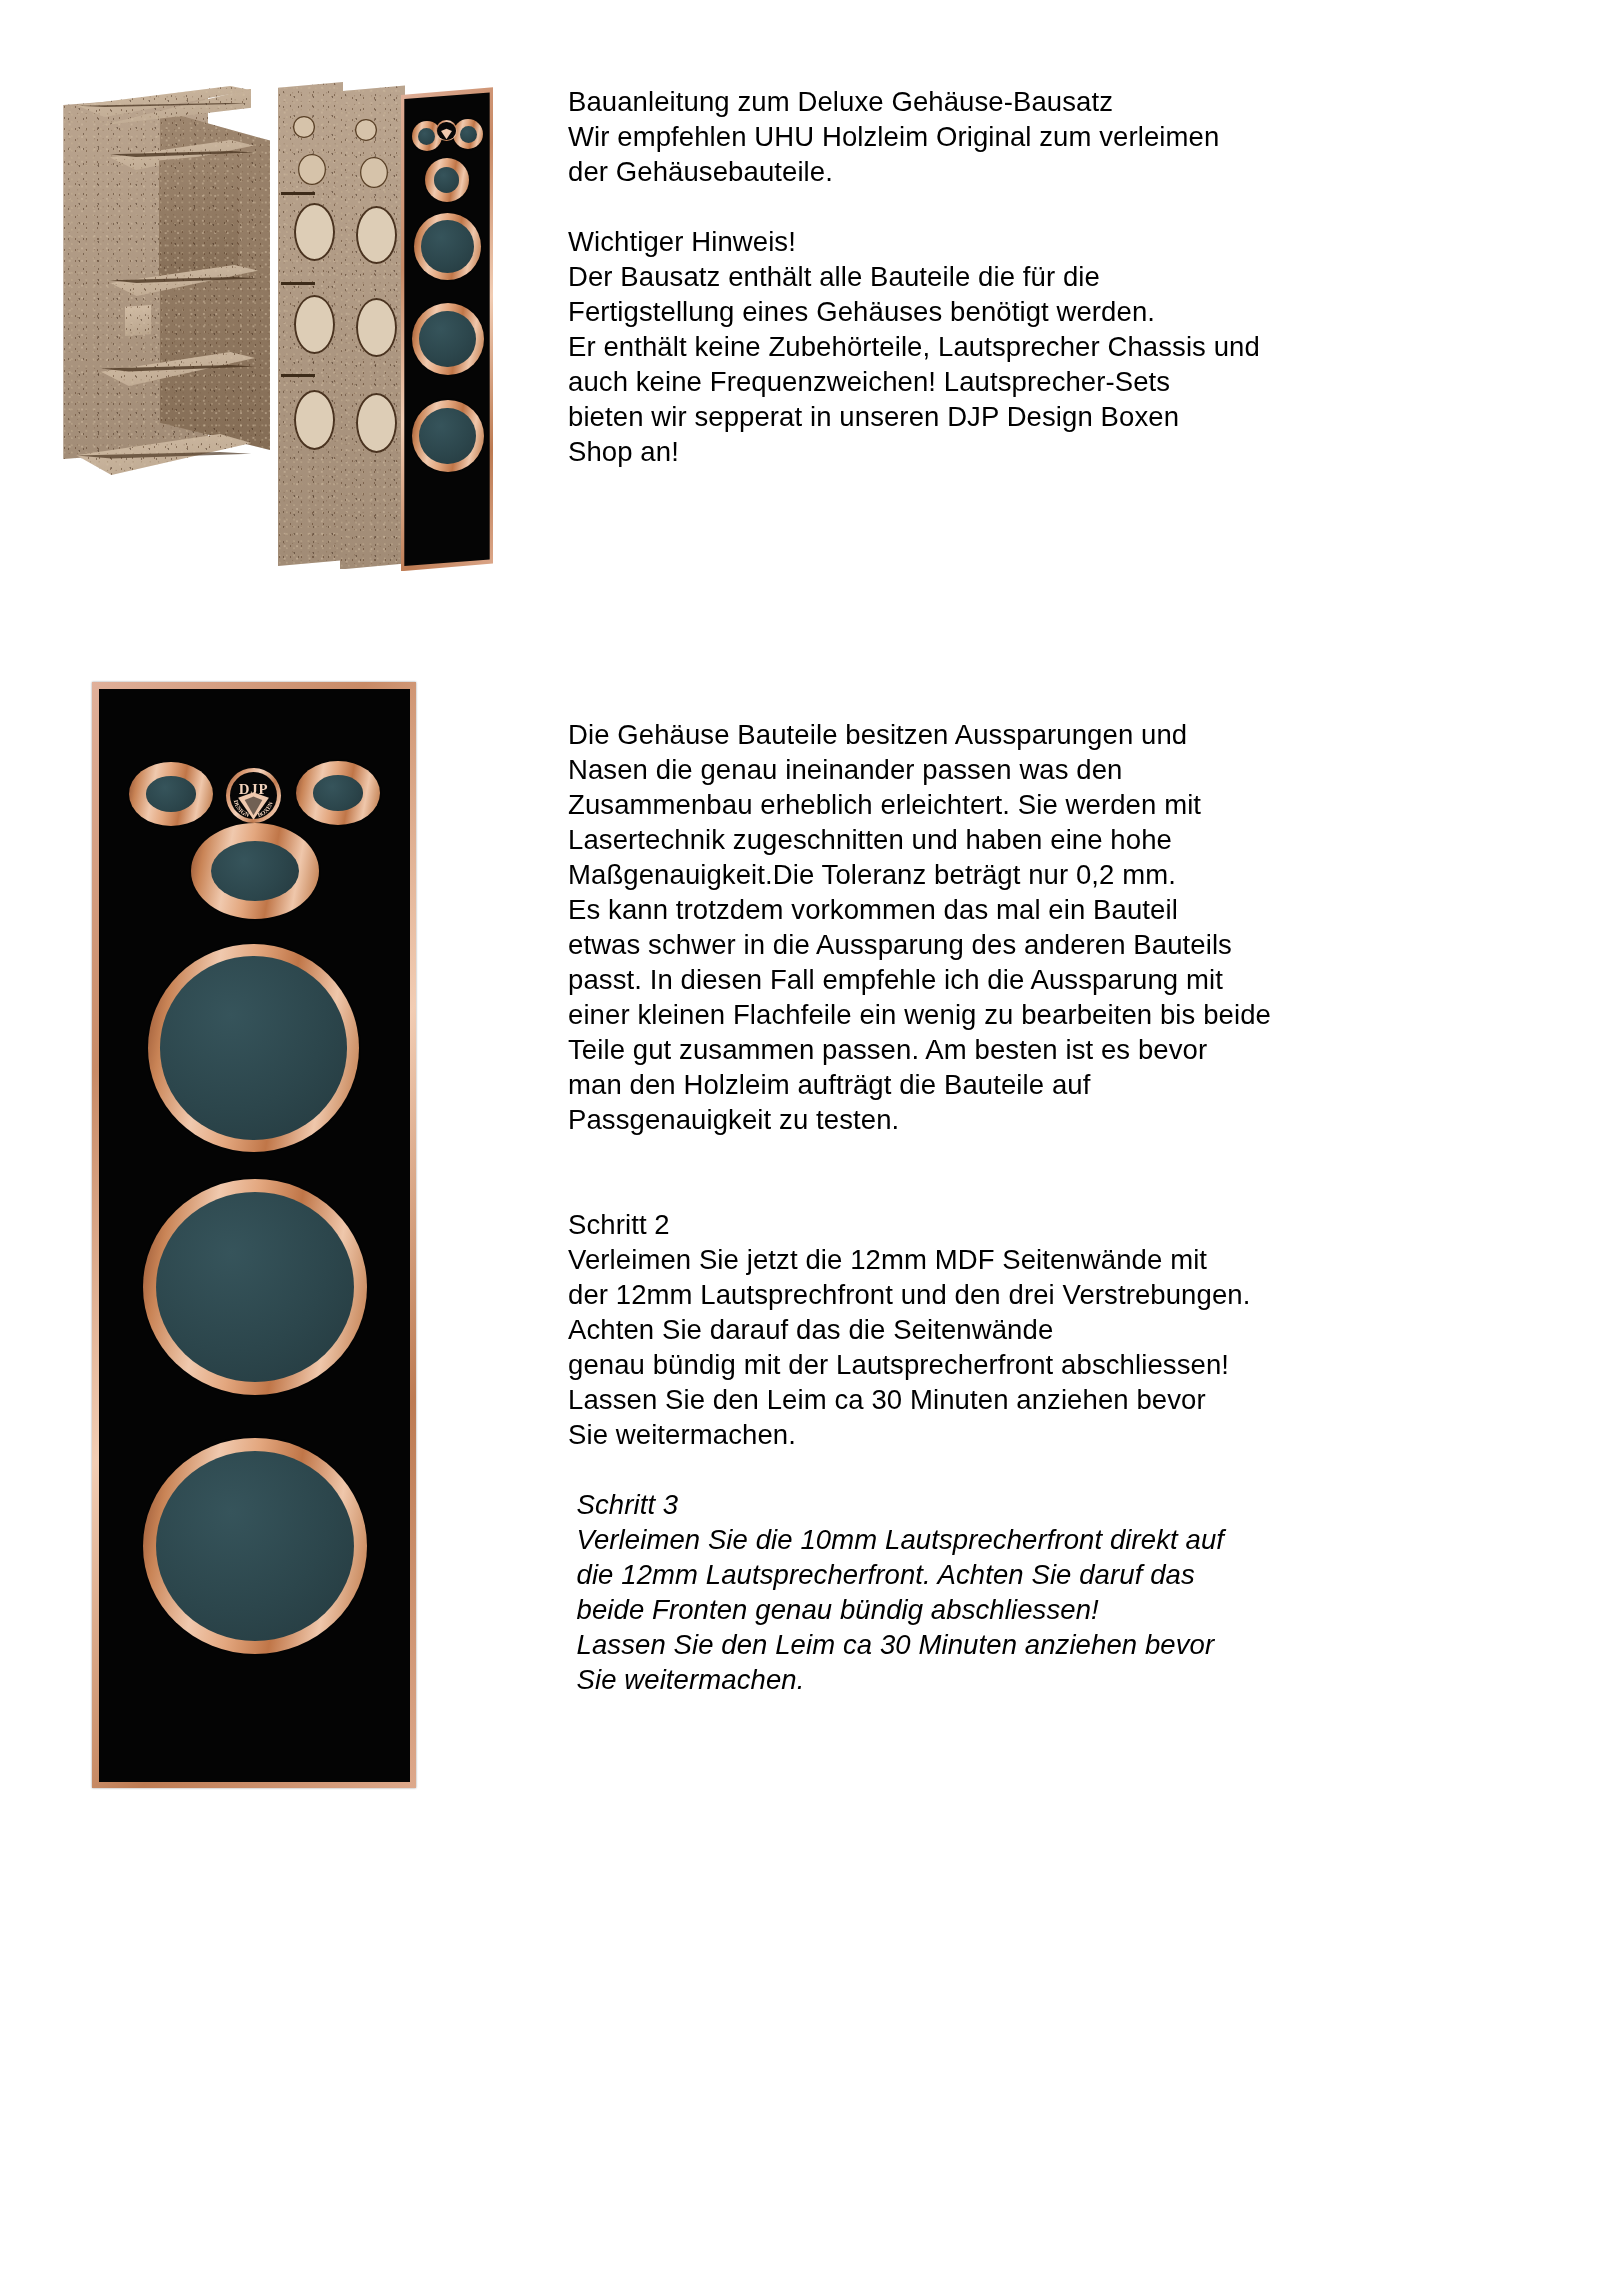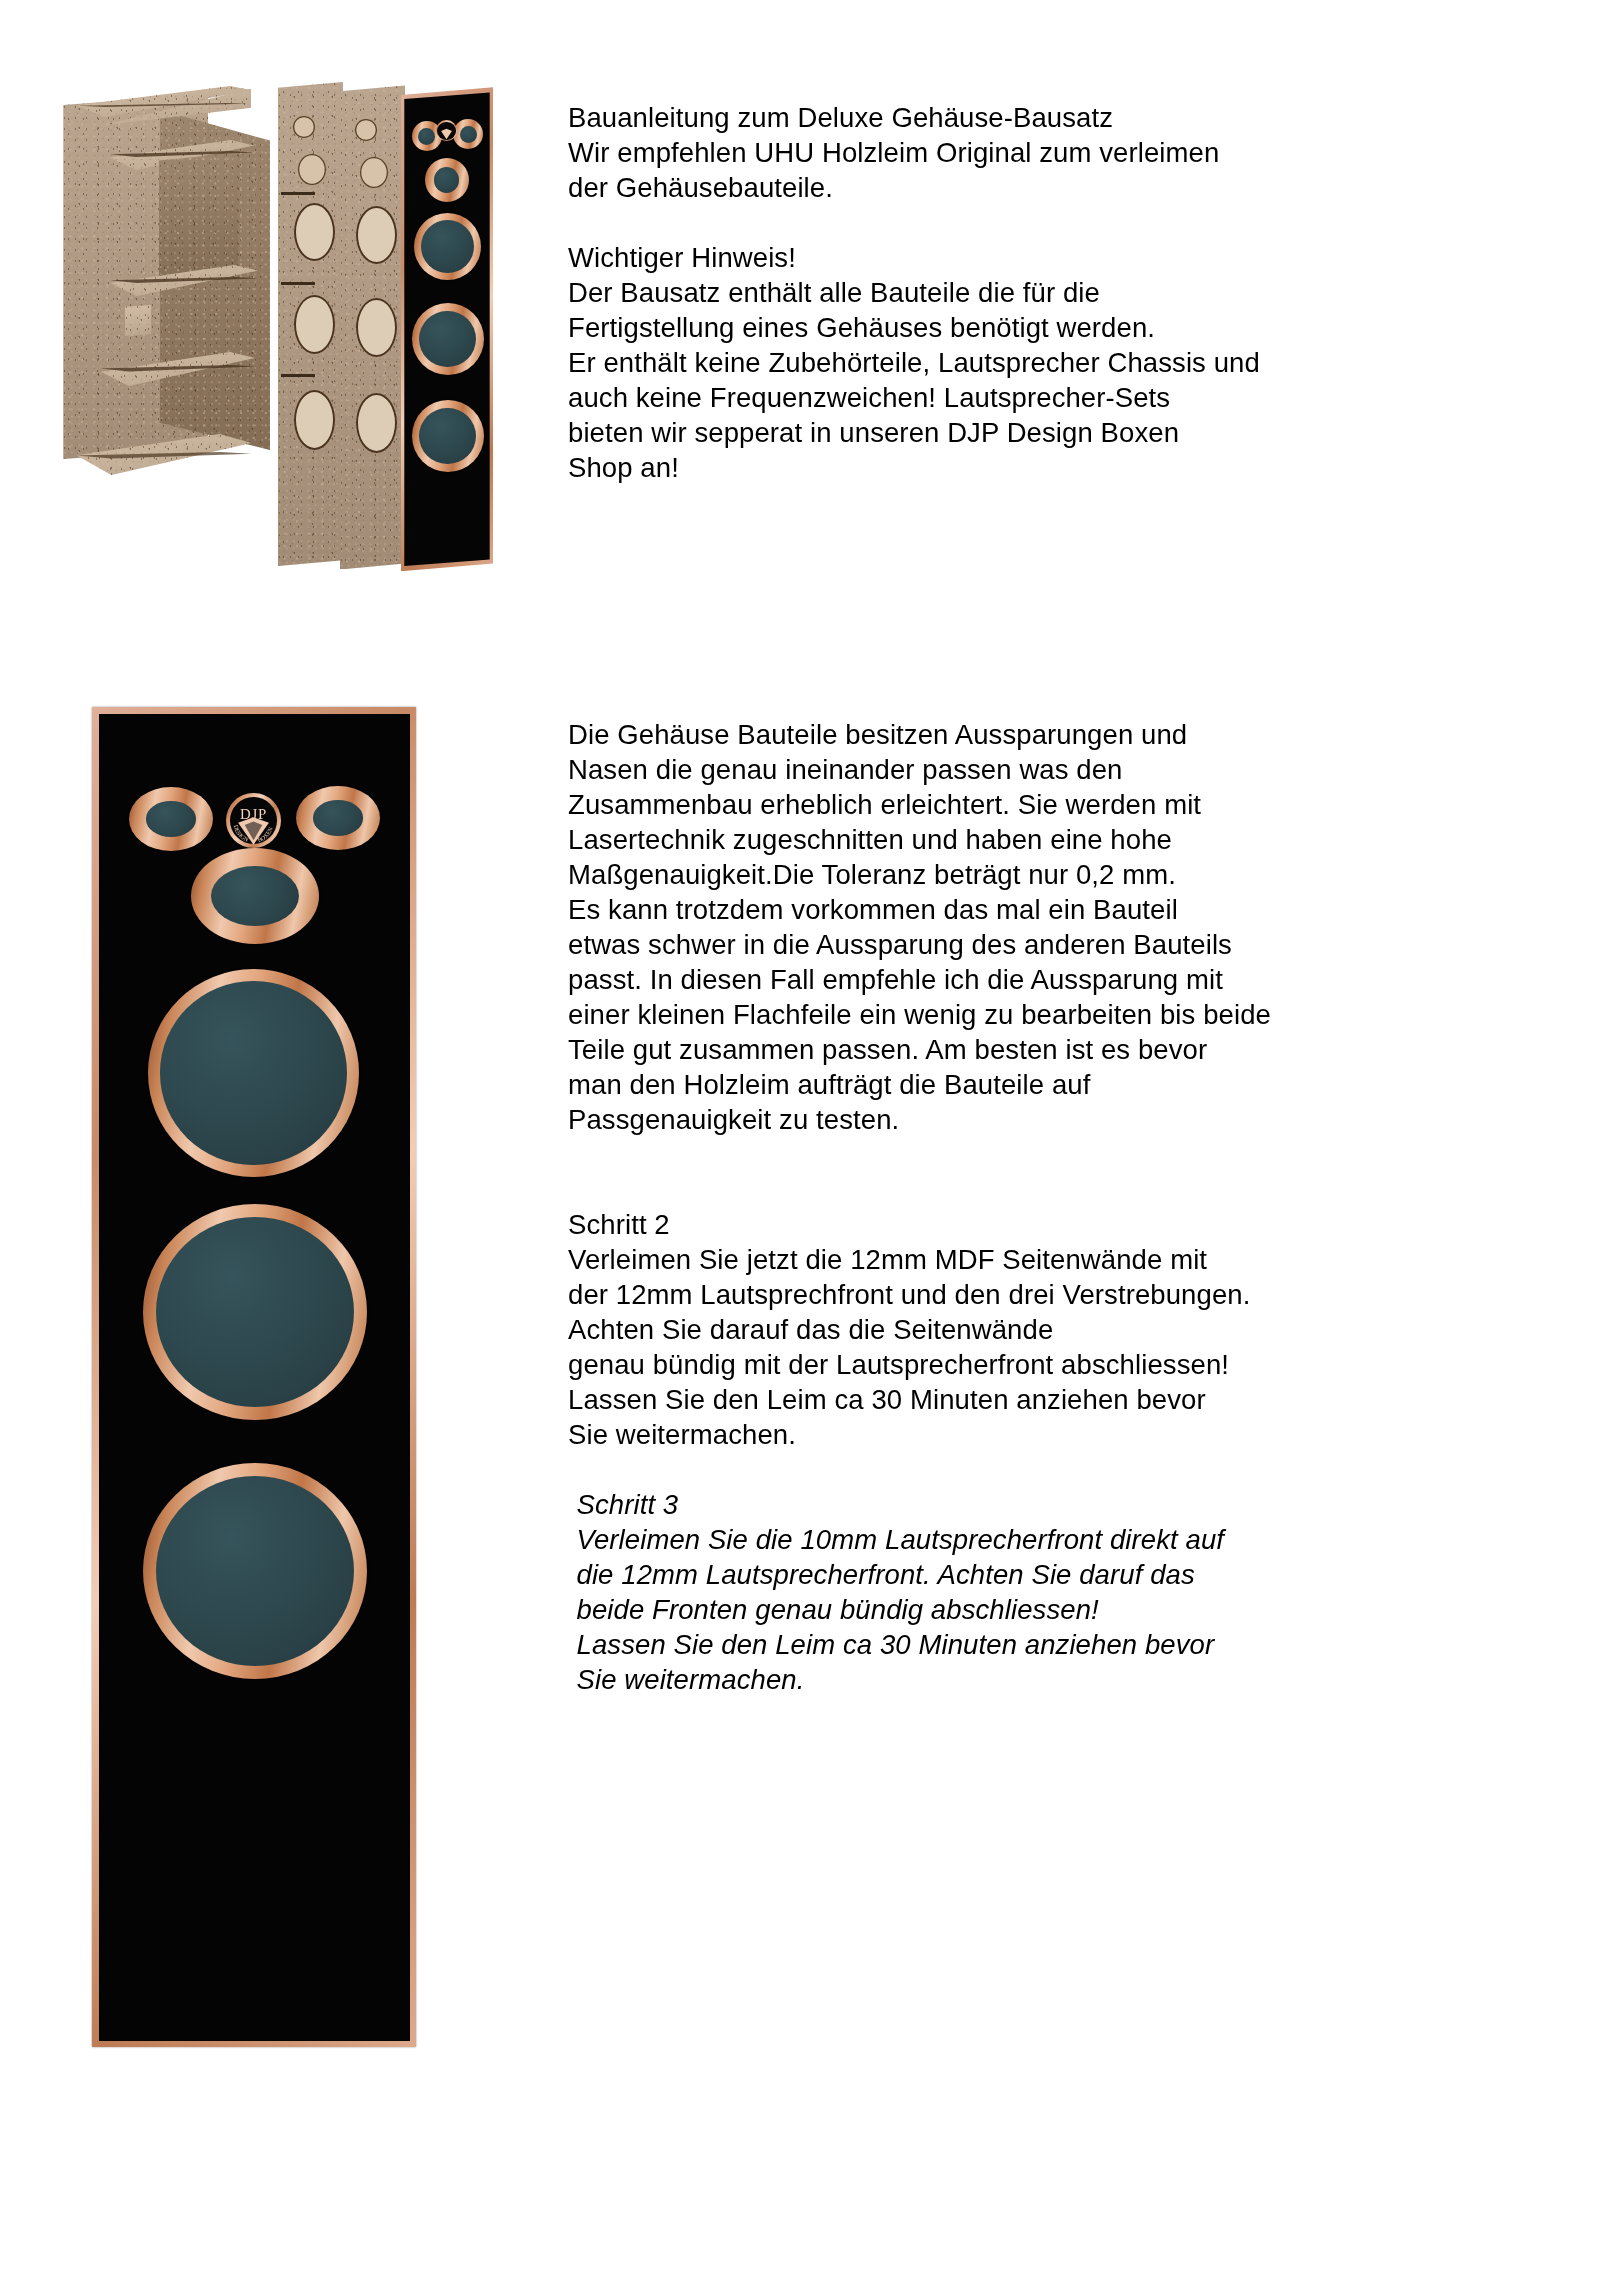"Bauanleitung zum Deluxe Gehäuse-Bausatz" .text-col { top: 100px -> 84px }
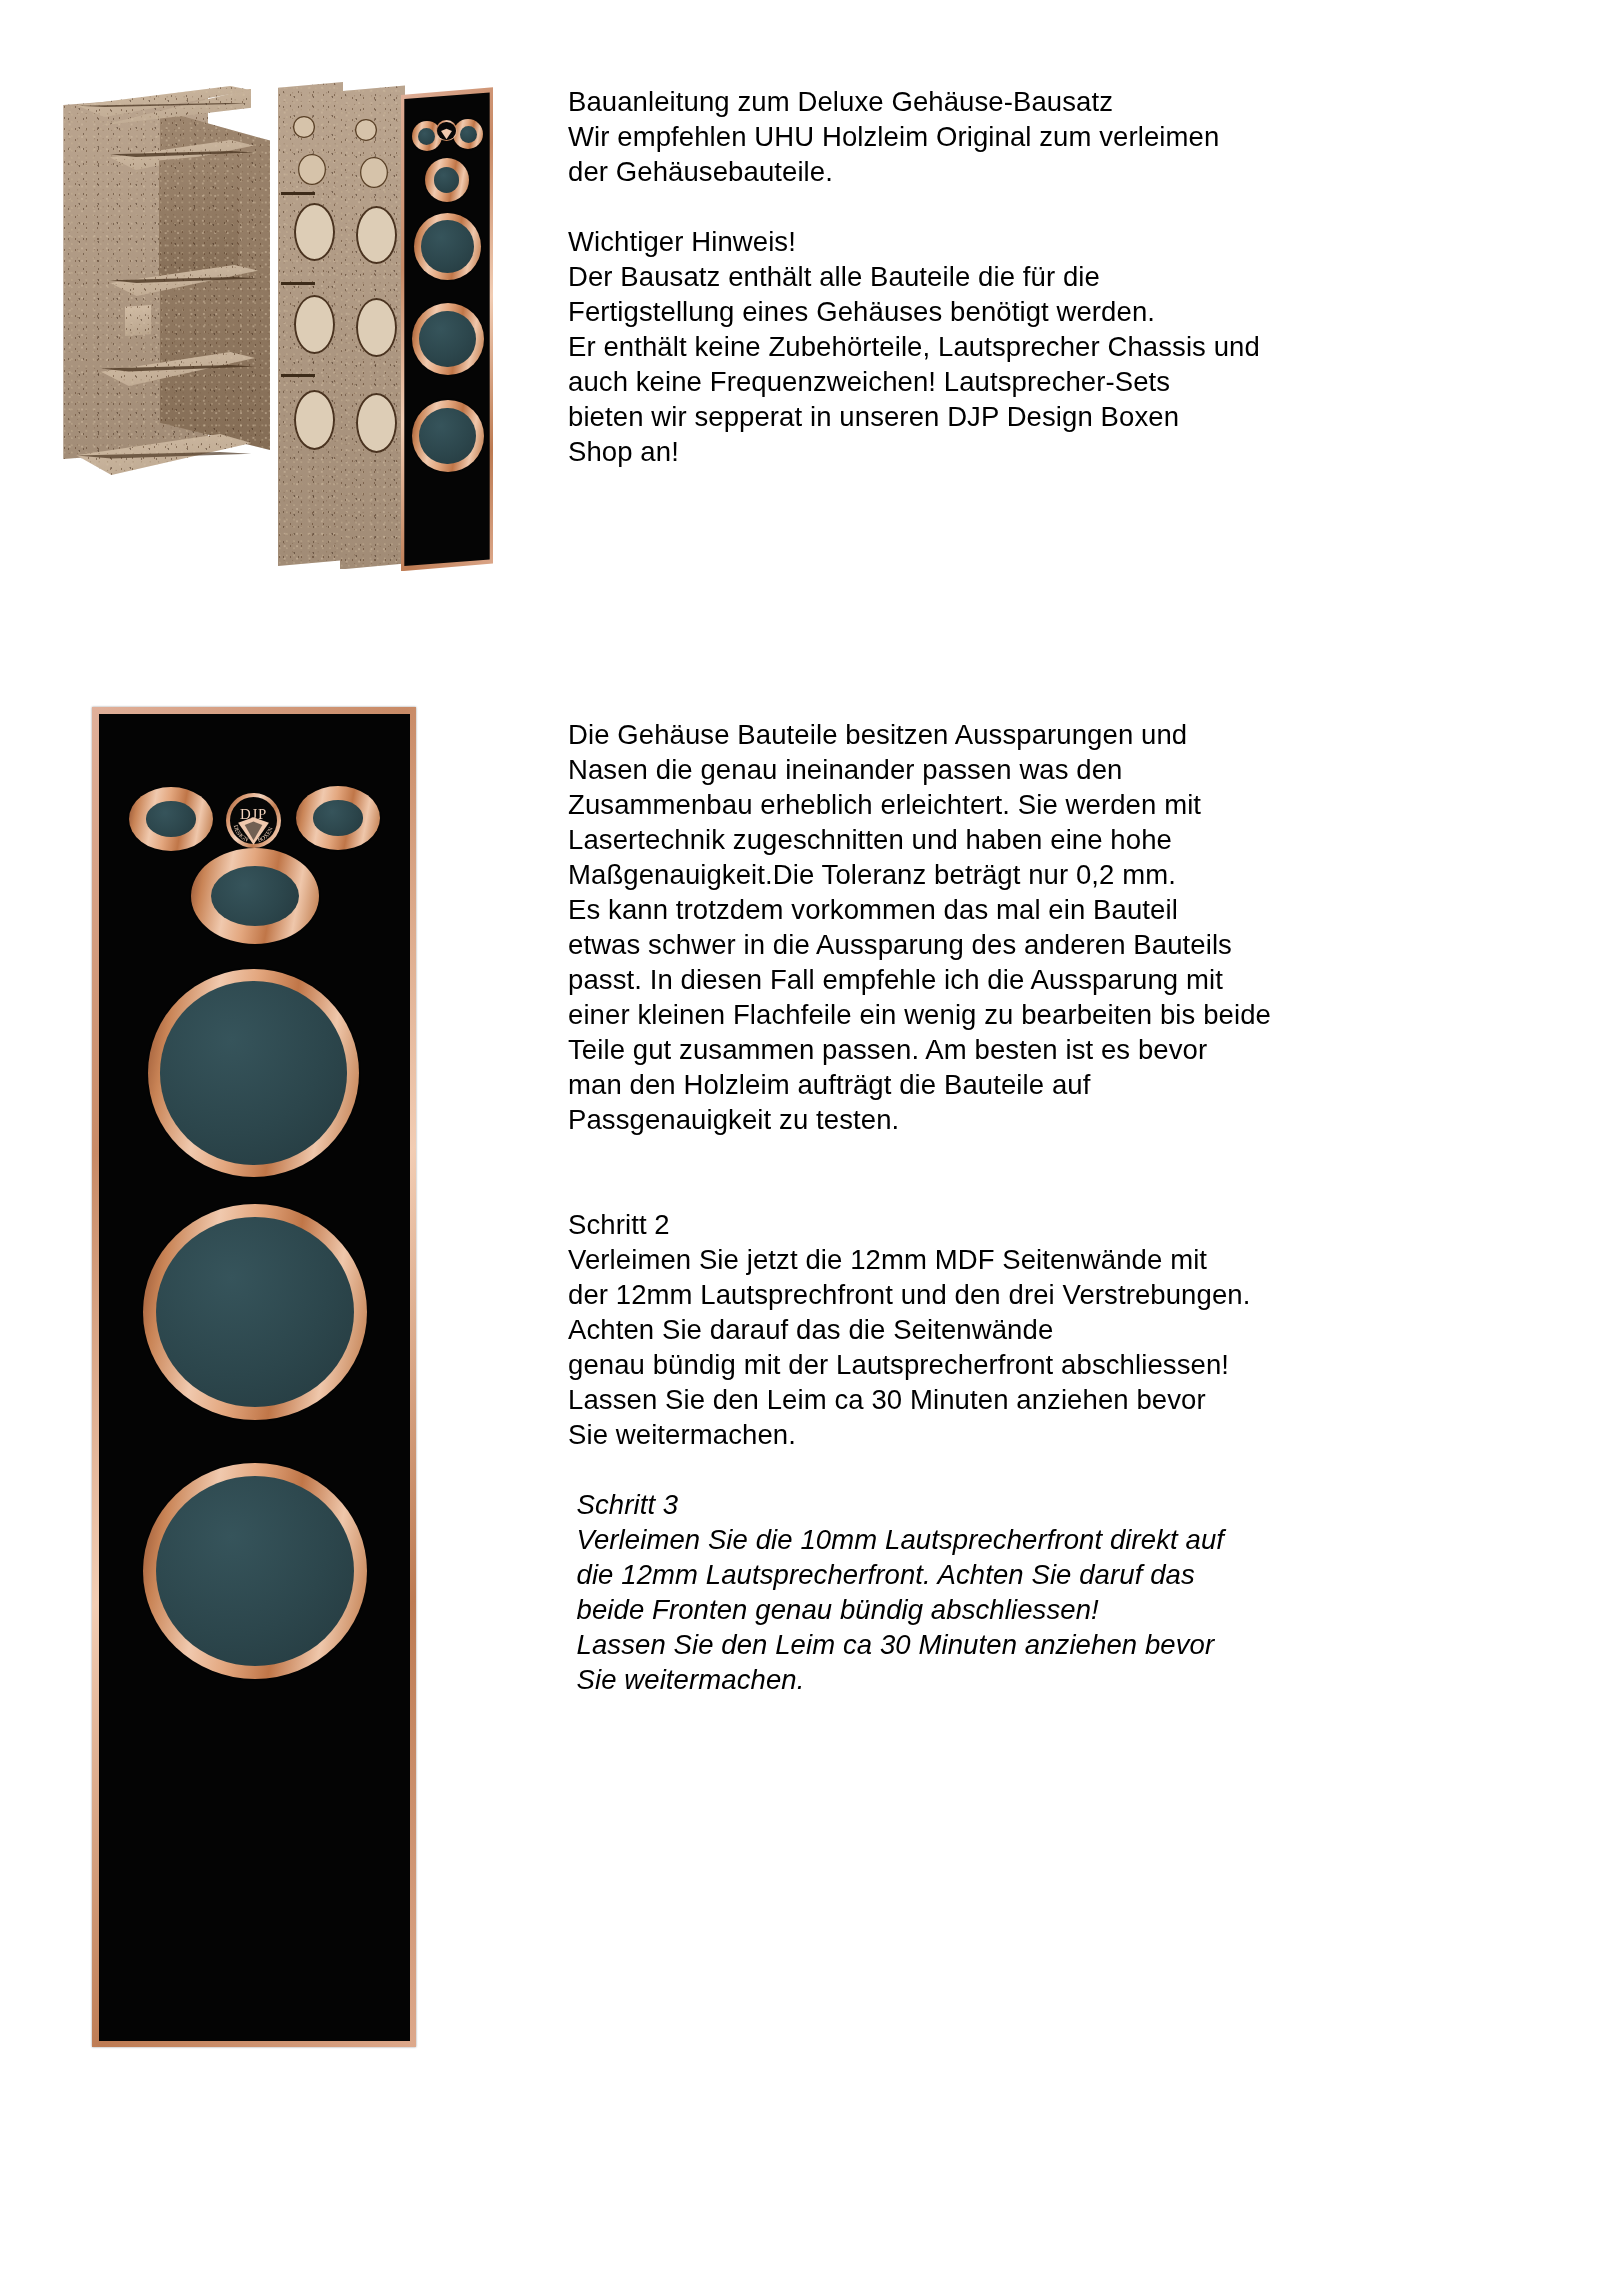"DJP" #fig-front { font-weight: none -> bold; height: 1340px -> 1106px; top: 707px -> 682px }
